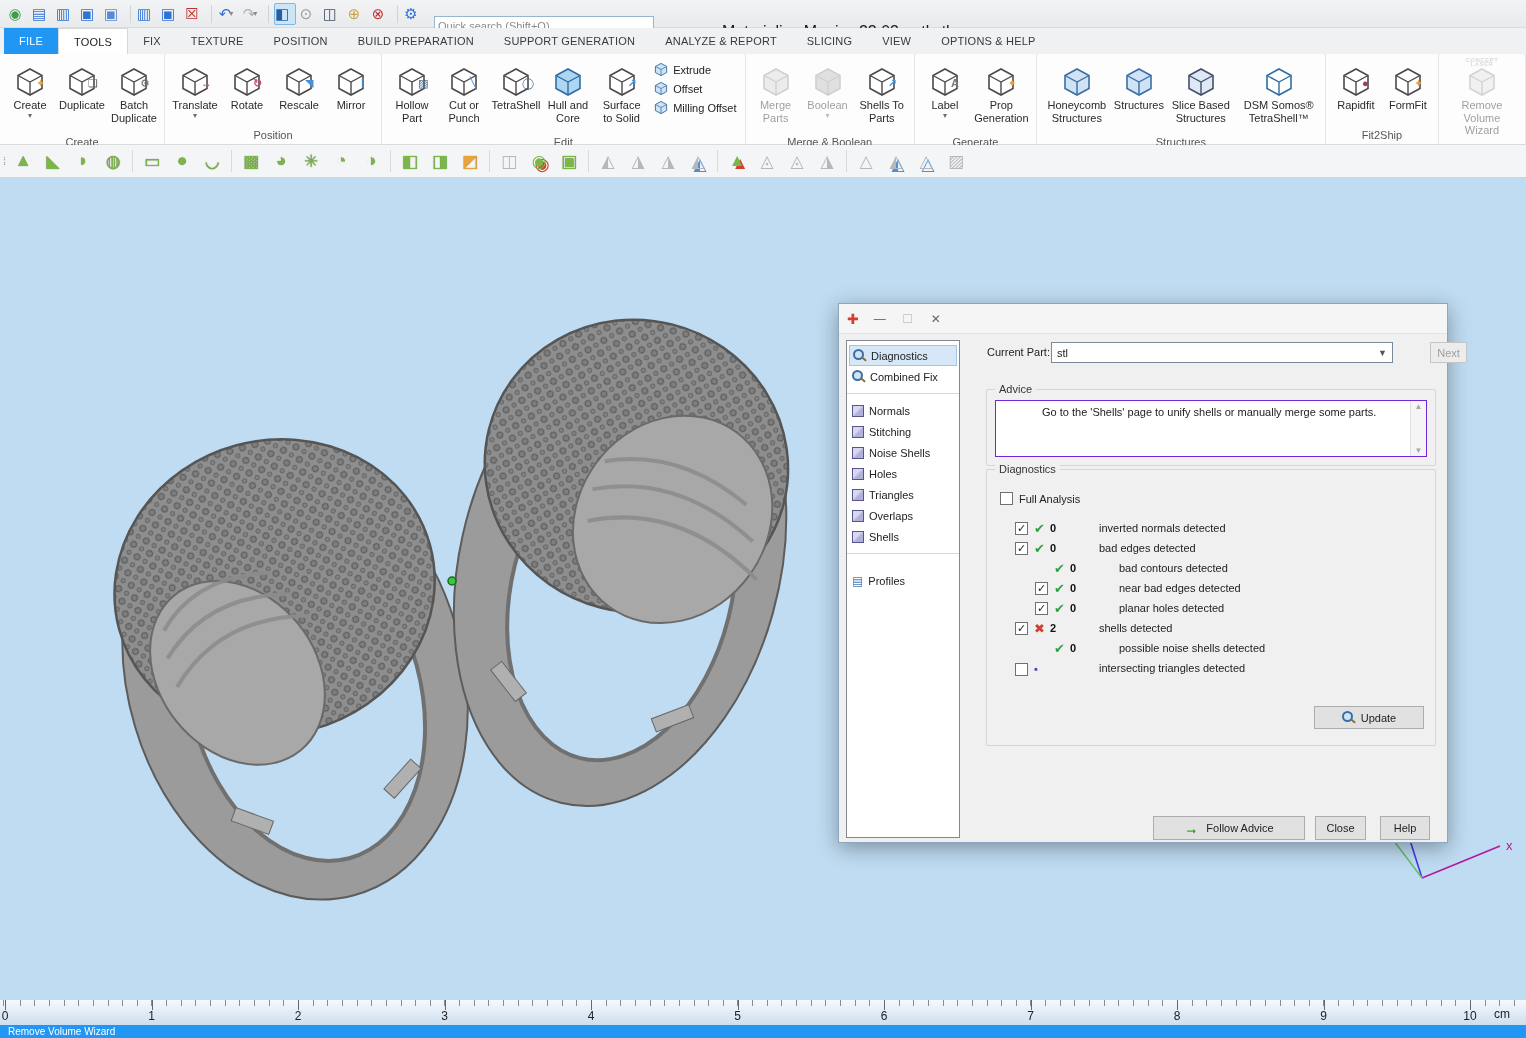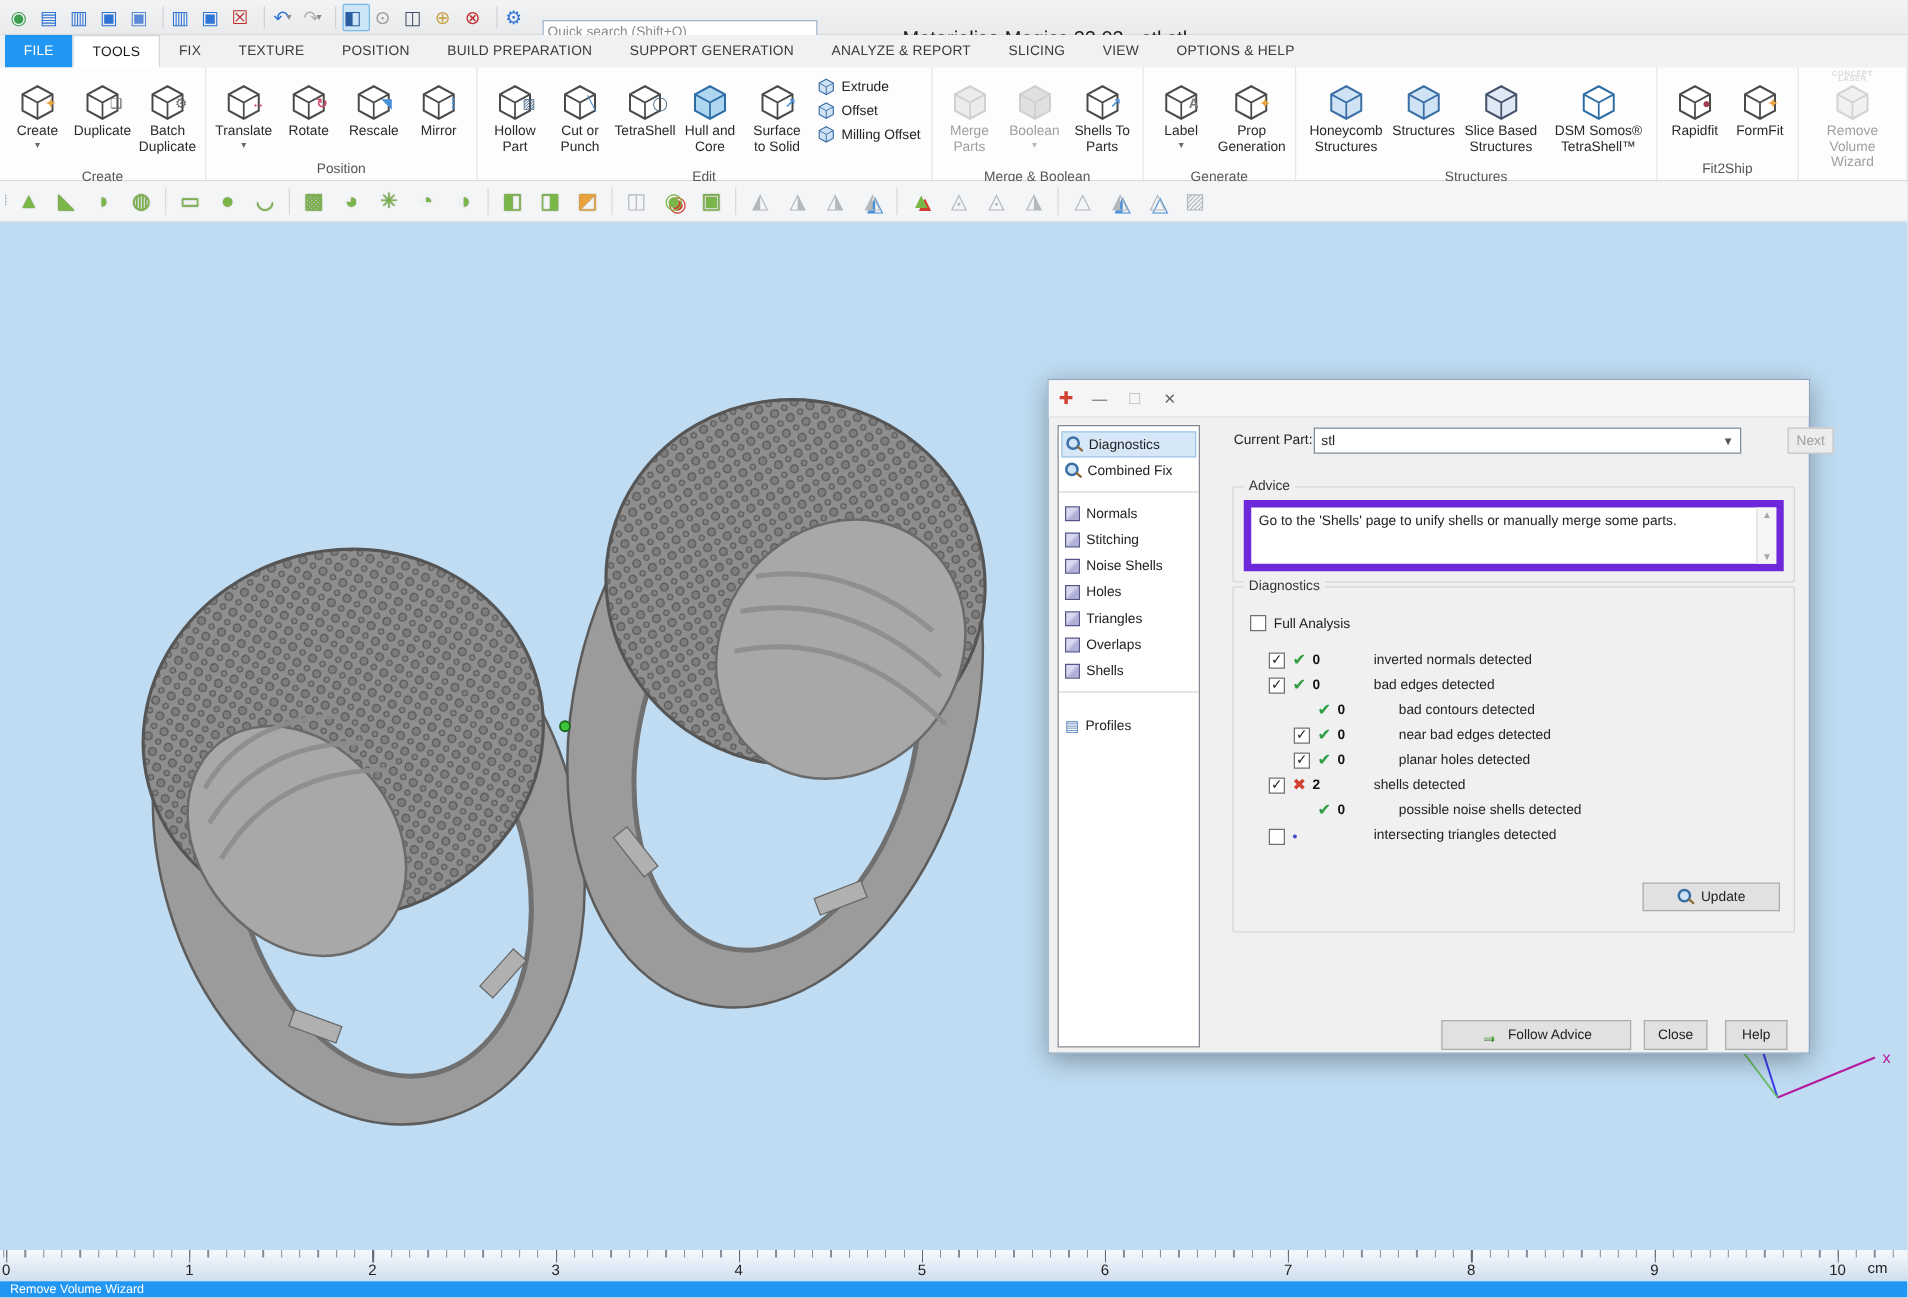"Go to the 'Shells' page" .advice-area { border: 6px solid #6d28d9 -> 1px solid #6d28d9; padding-left: none -> 40px }
